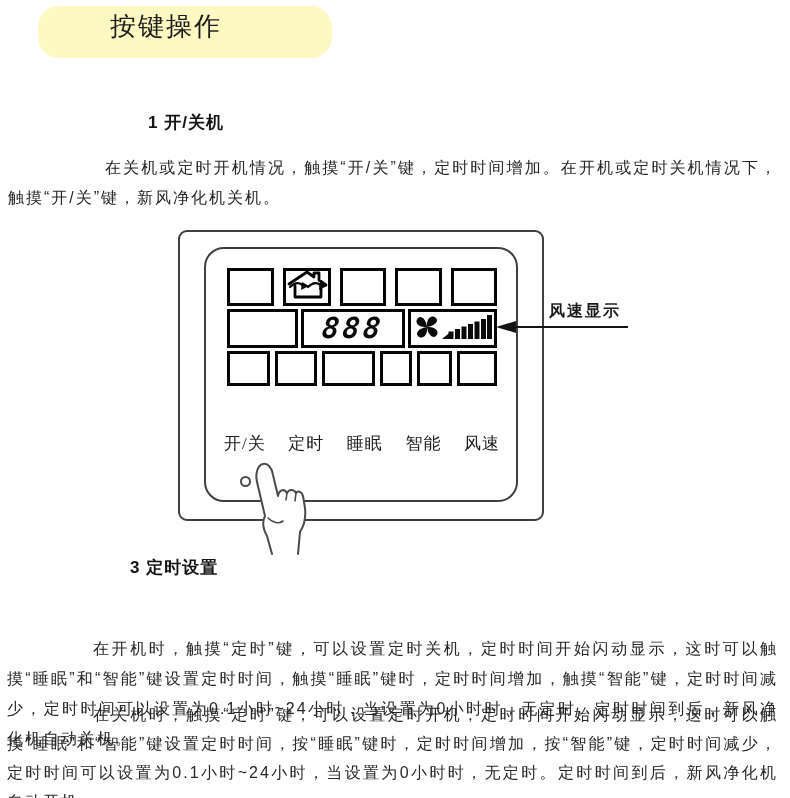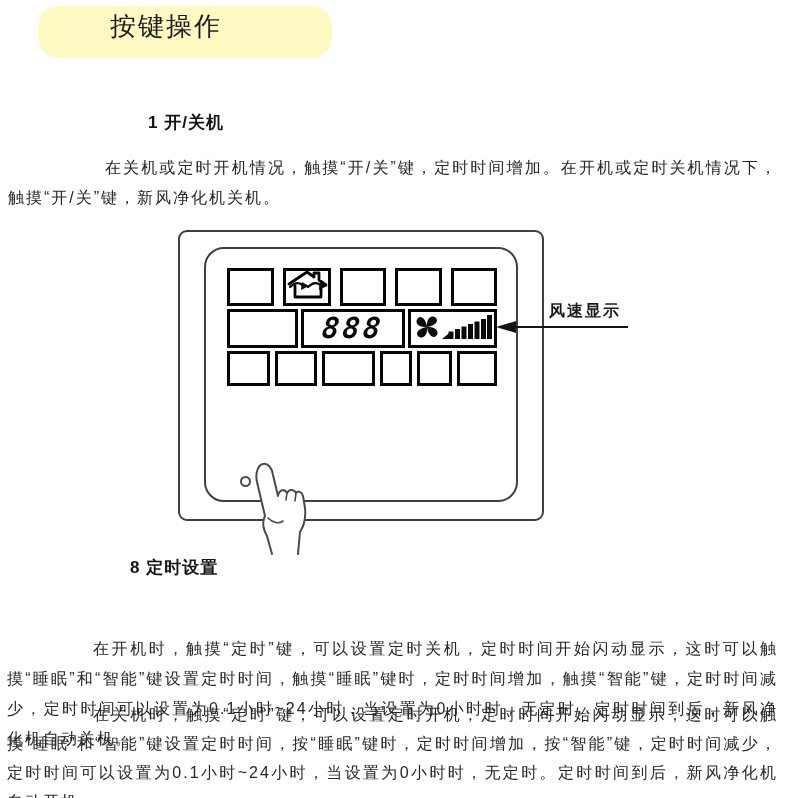"开/关" div.btn-row { html: none -> <div> <span>开/关</span> <span>定时</span> <span>睡眠</span> <span>智能</span> <span>风速</span> </div> }
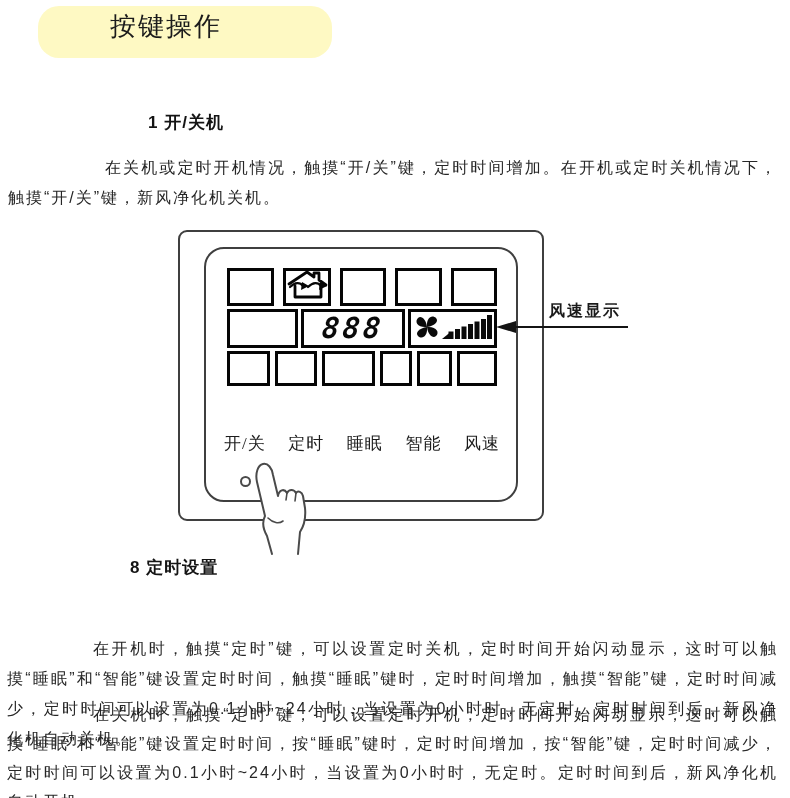"8 定时设置" div.heading { text: 8 -> 3 }
